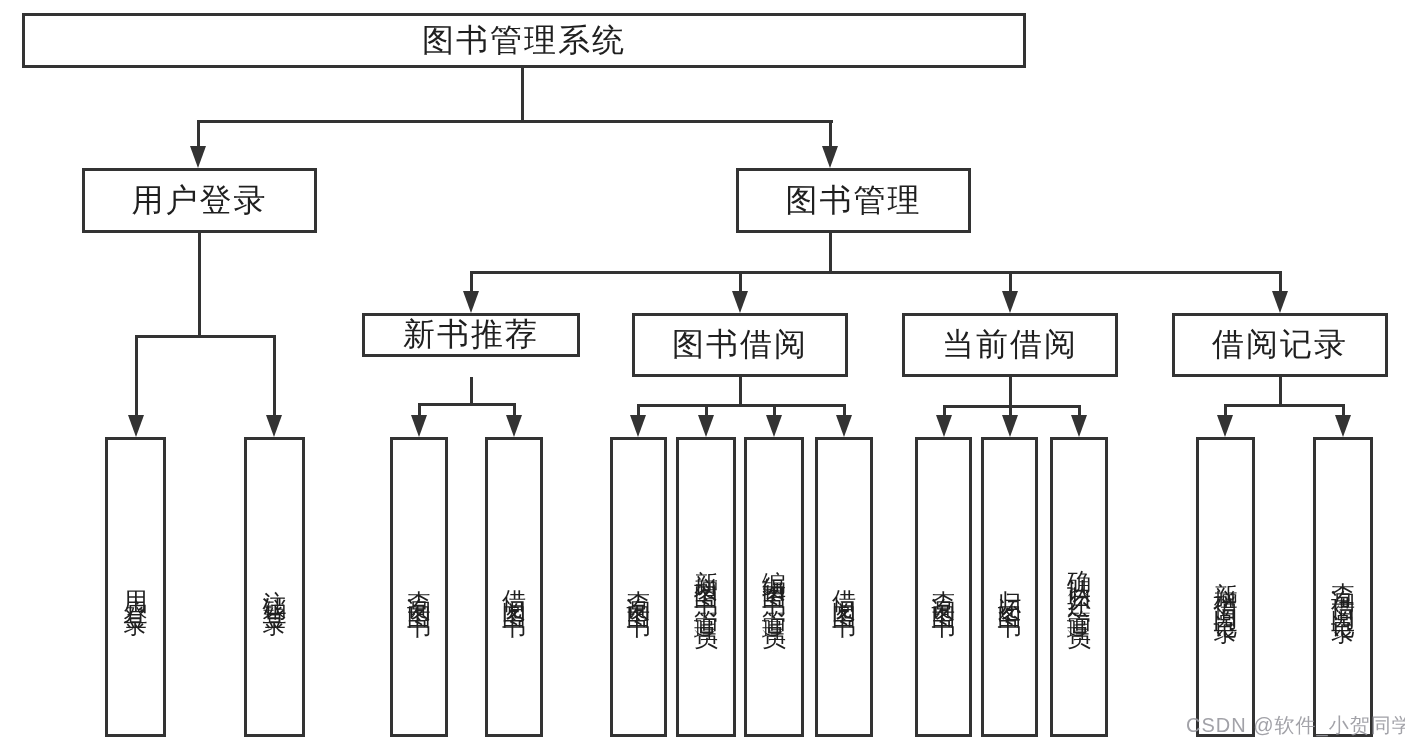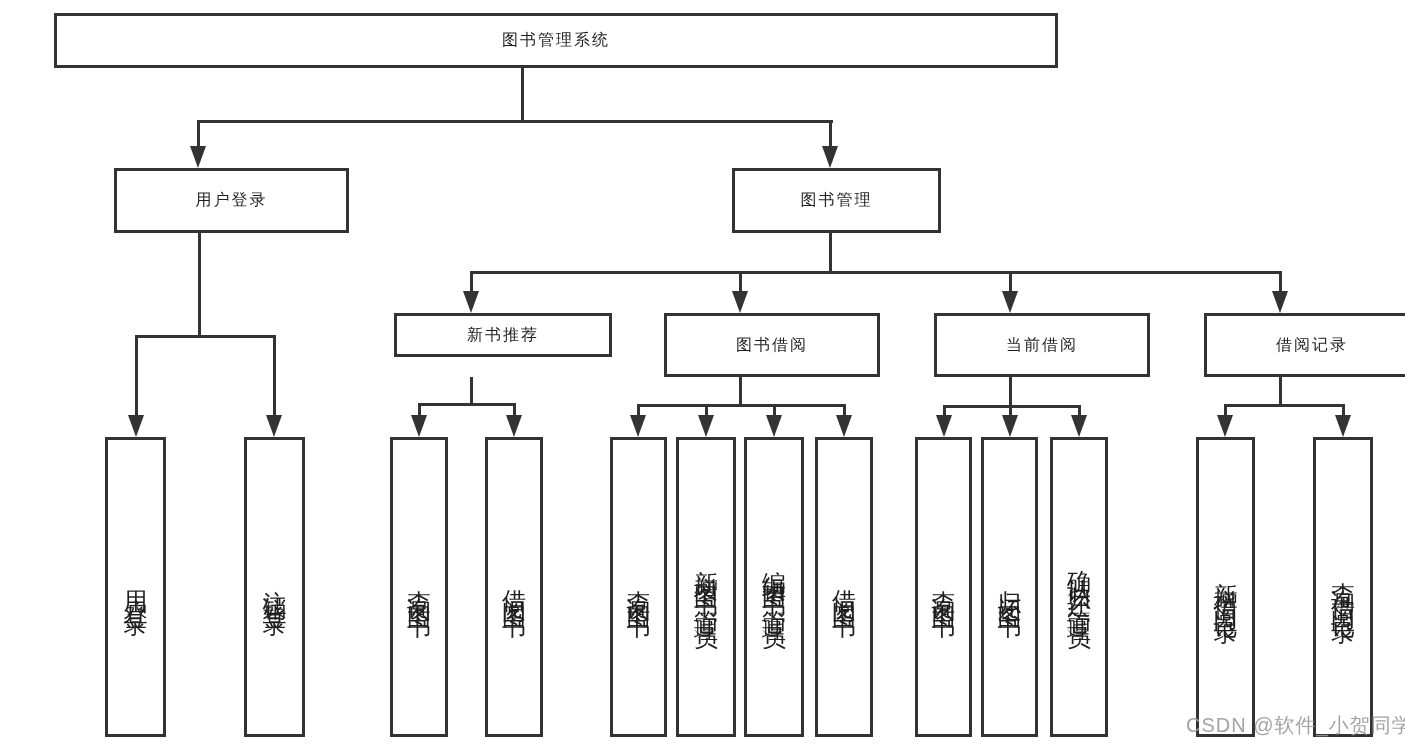"图书管理系统" .node.h { font-size: 16px -> 32px; margin-left: 32px -> none }
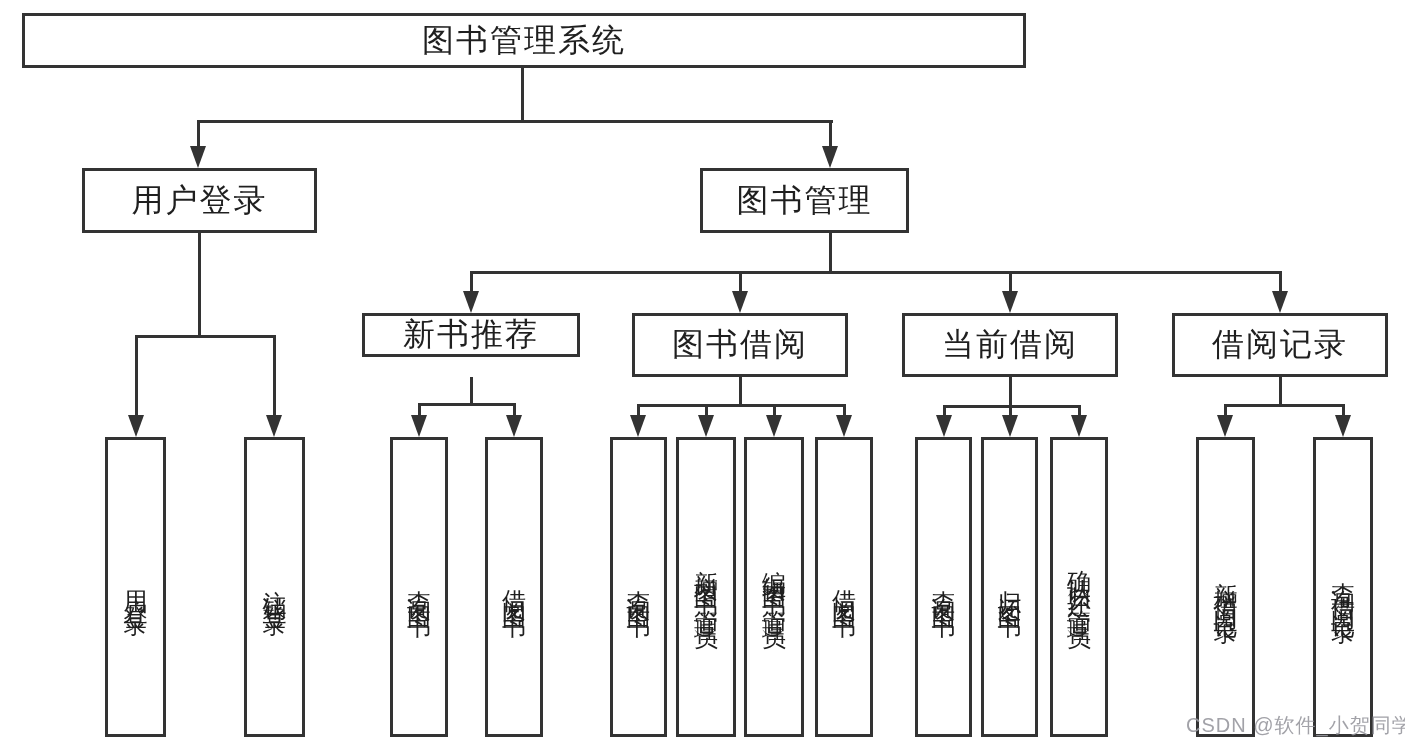"图书管理" div.node { left: 700px -> 736px; width: 209px -> 235px }
